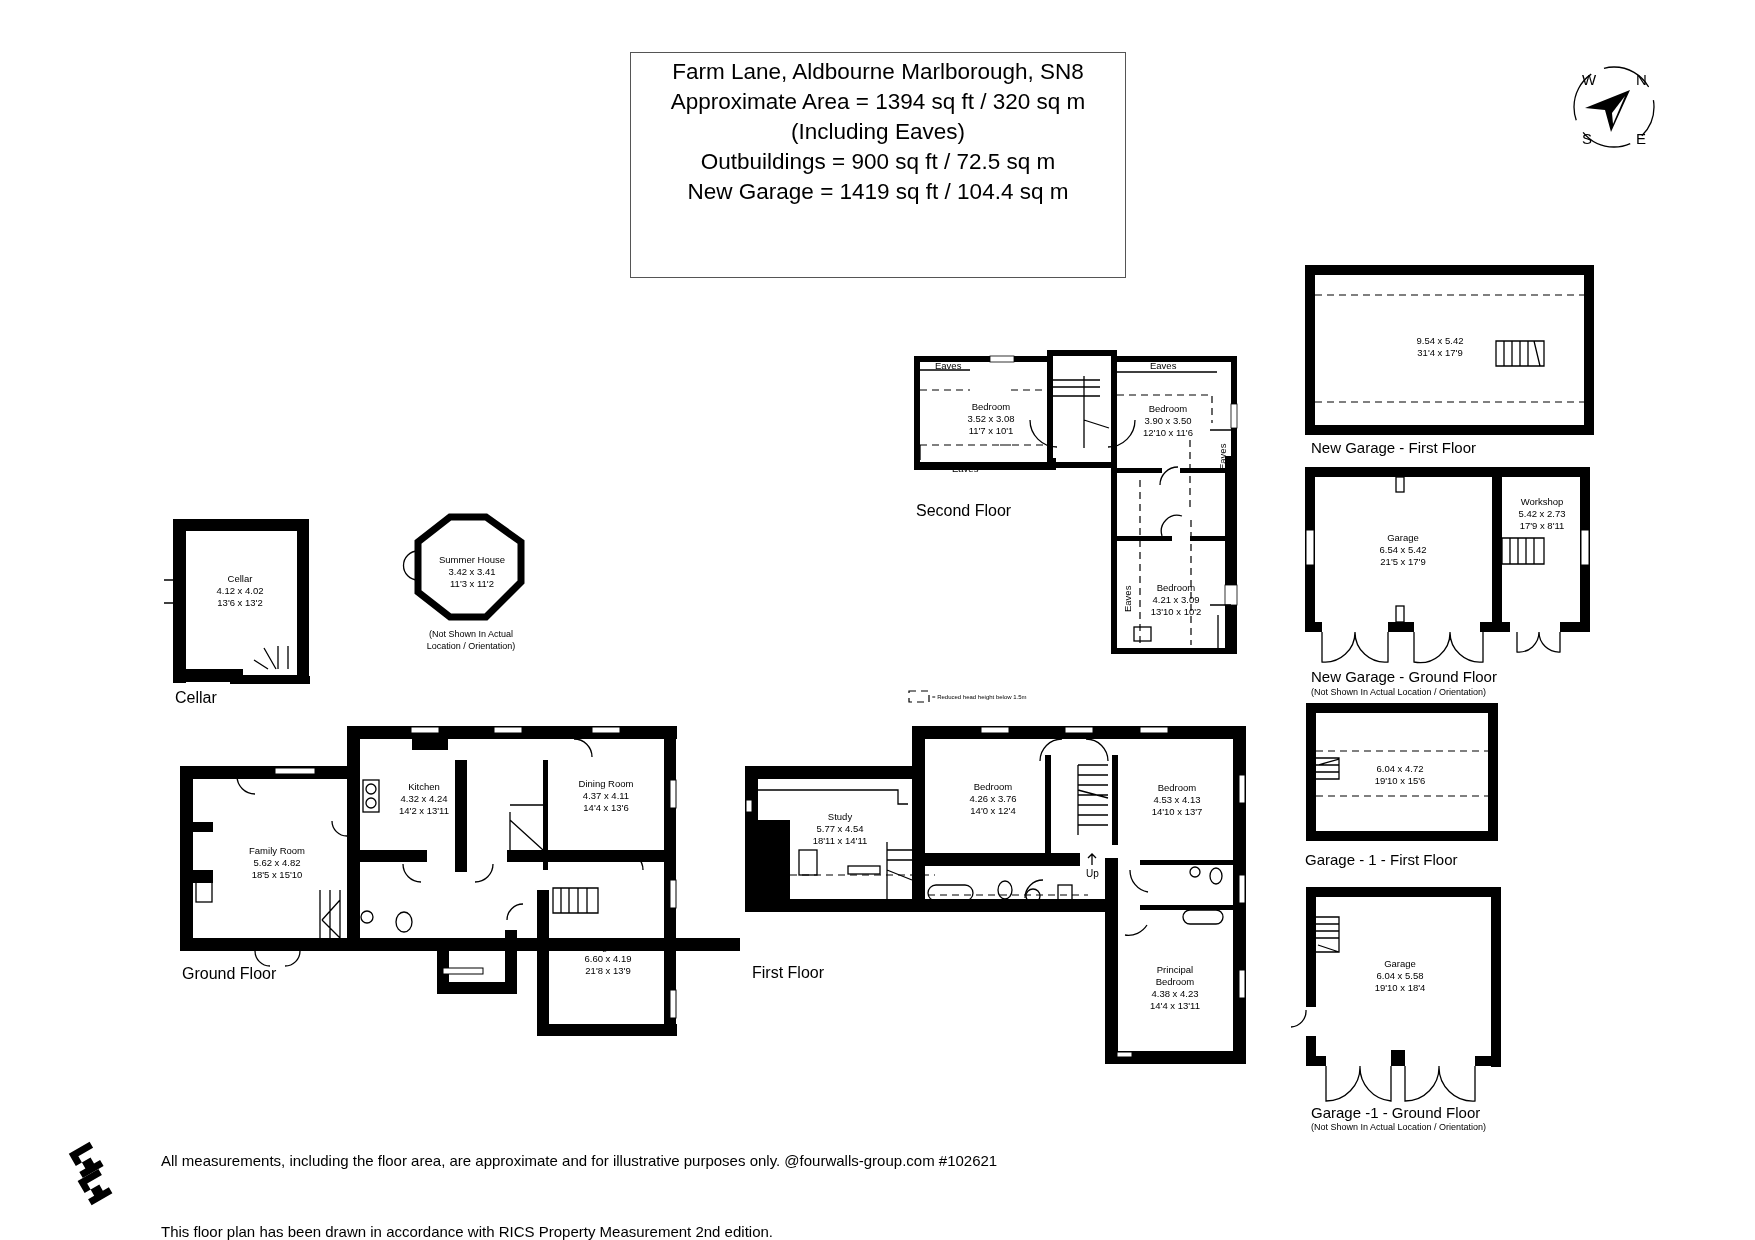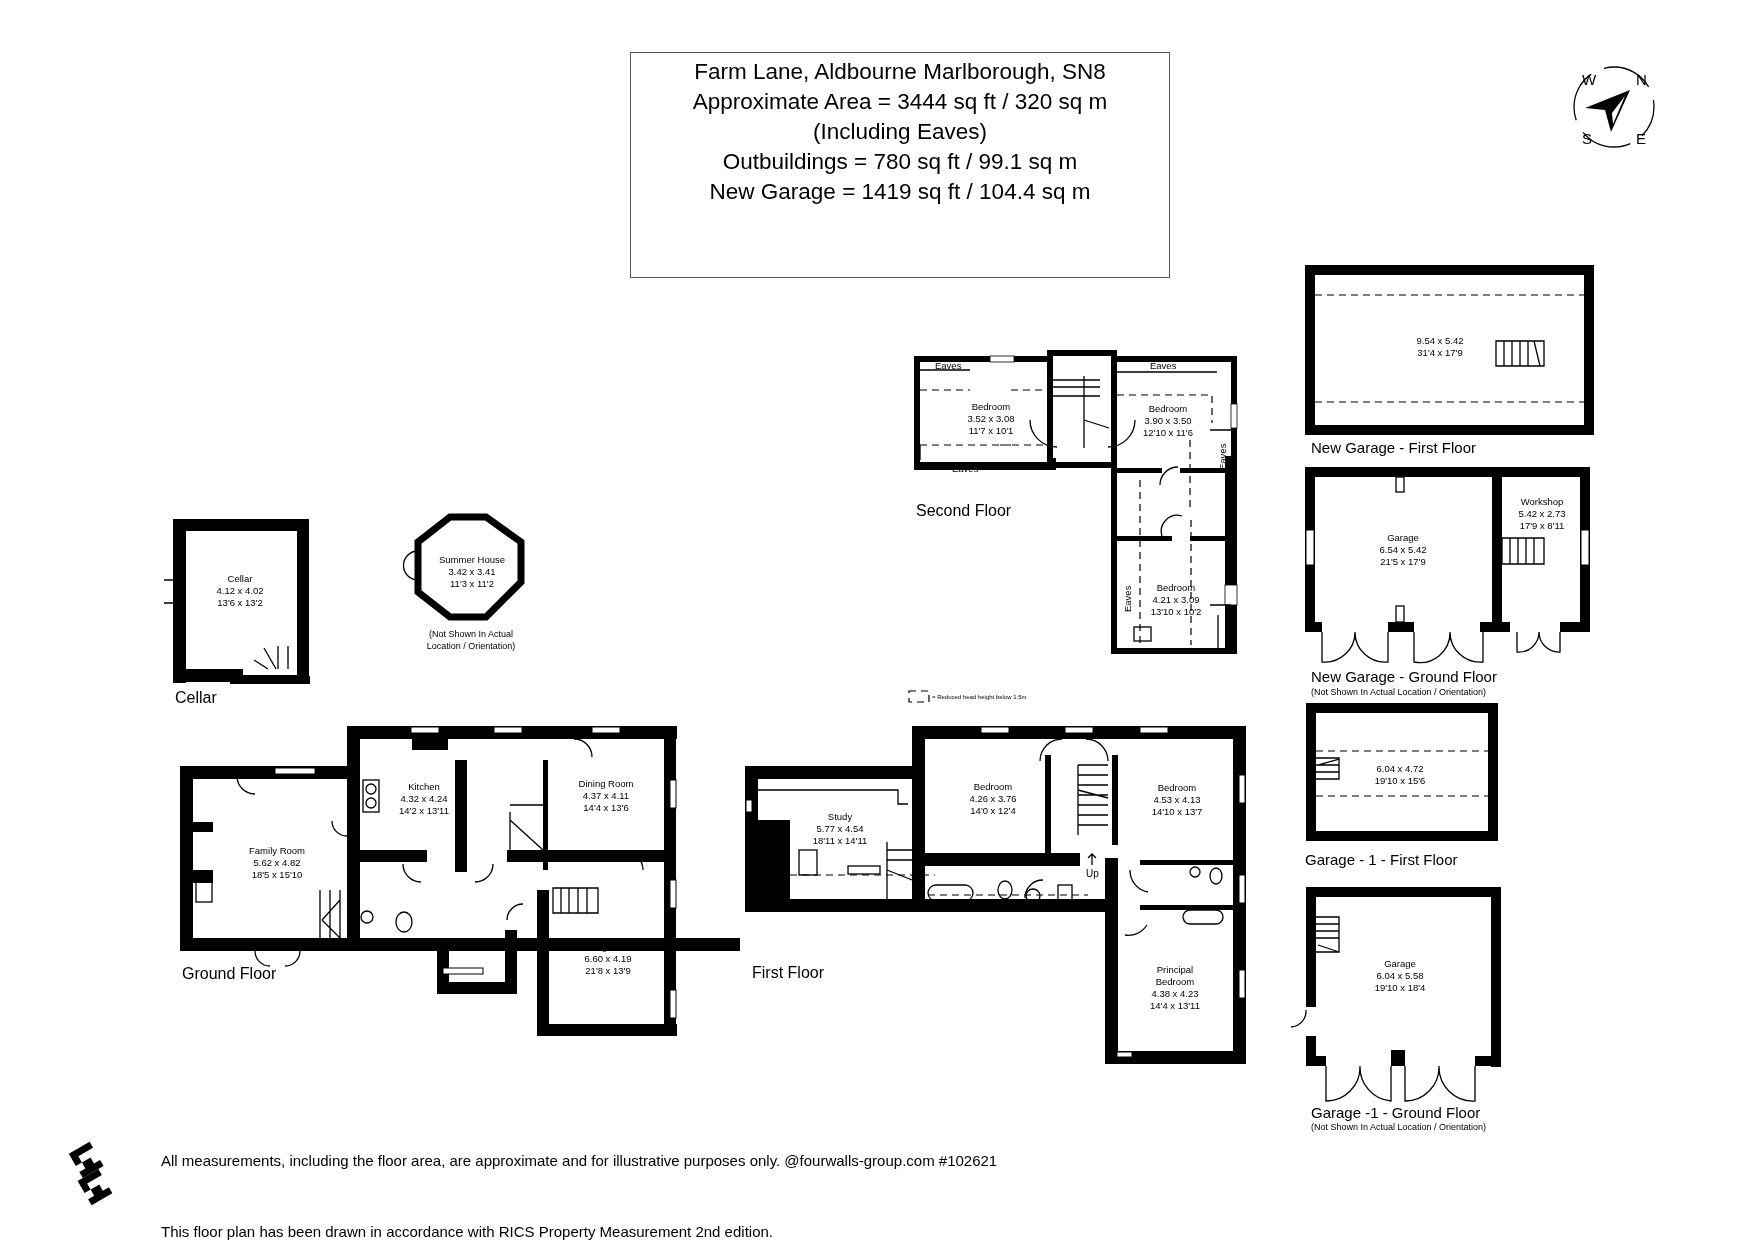"Farm Lane, Aldbourne Marlborough, SN8" .hdr { width: 540px -> 496px }
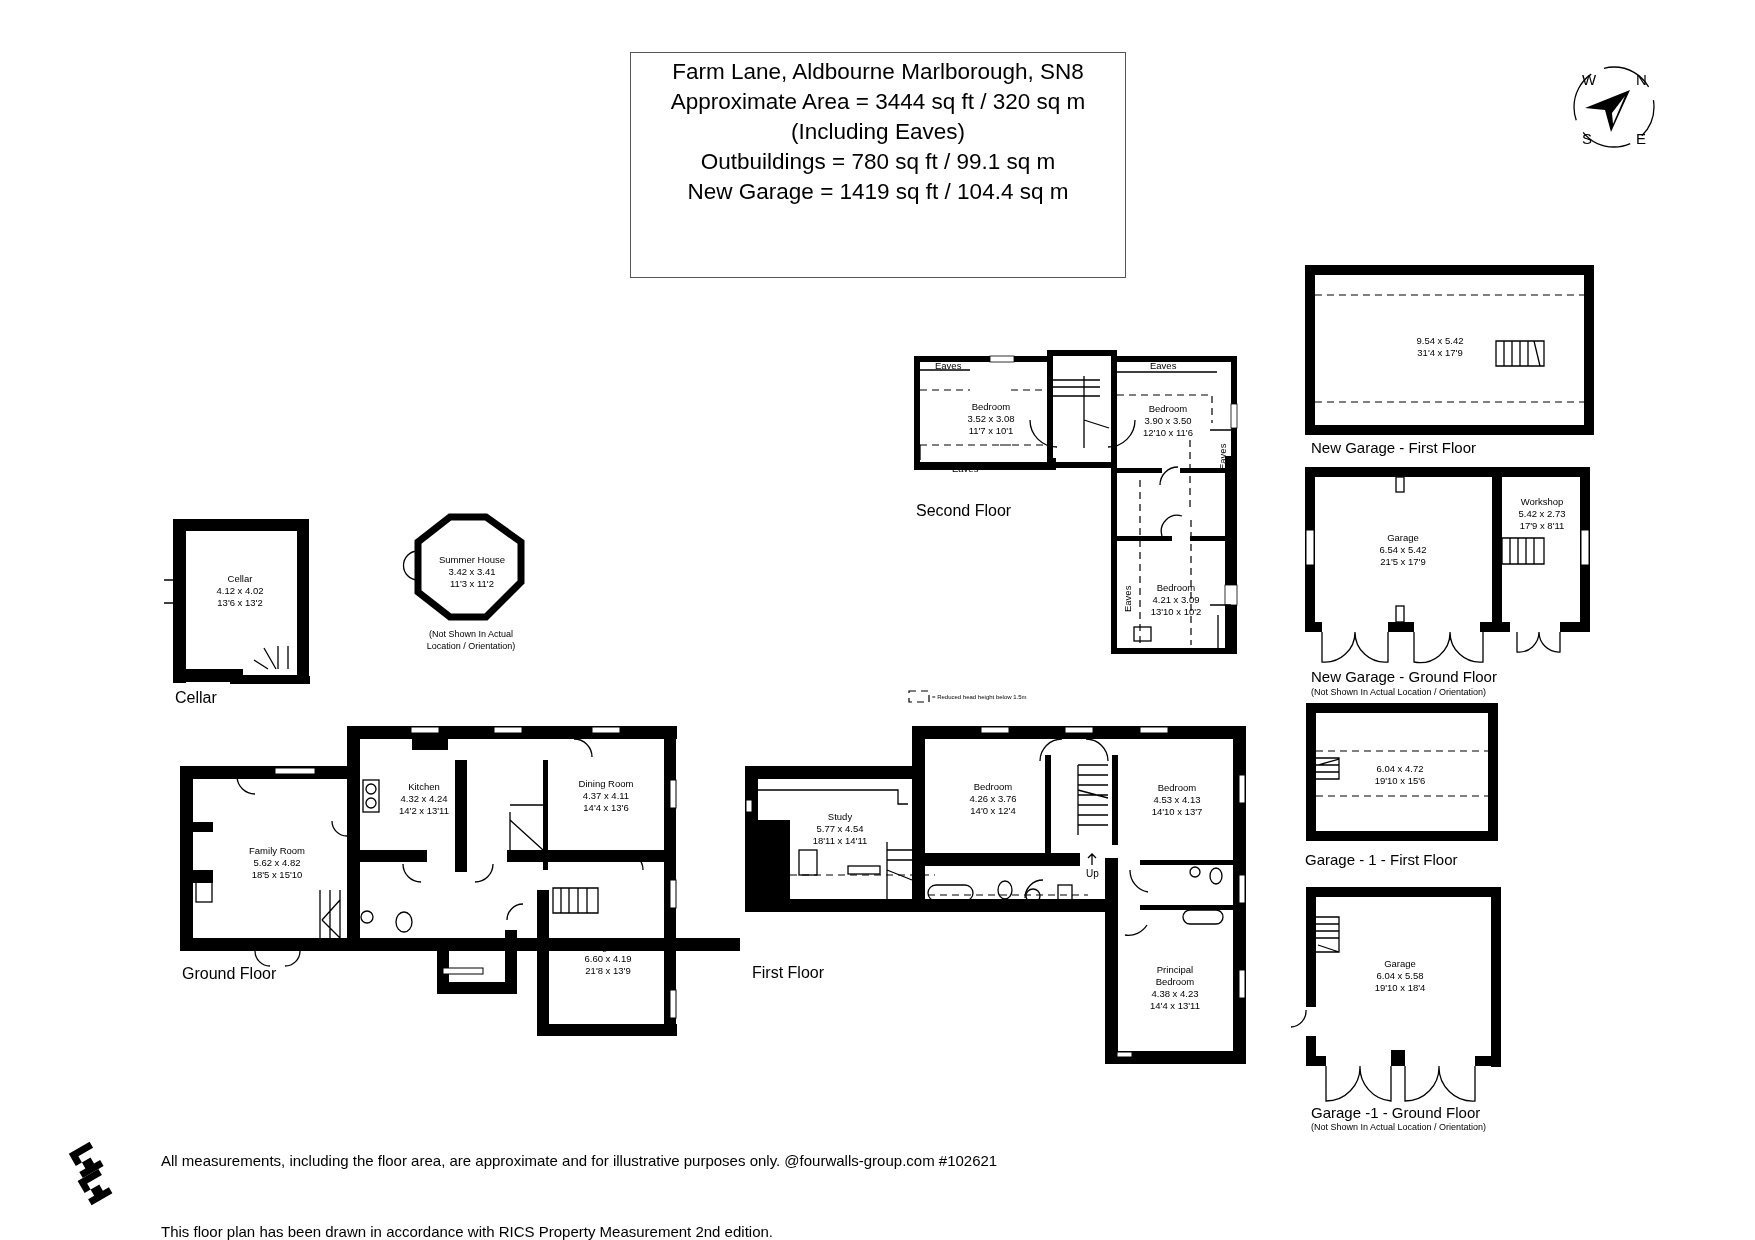"Approximate Area = 3444 sq" div { text: 3444 -> 1394 }
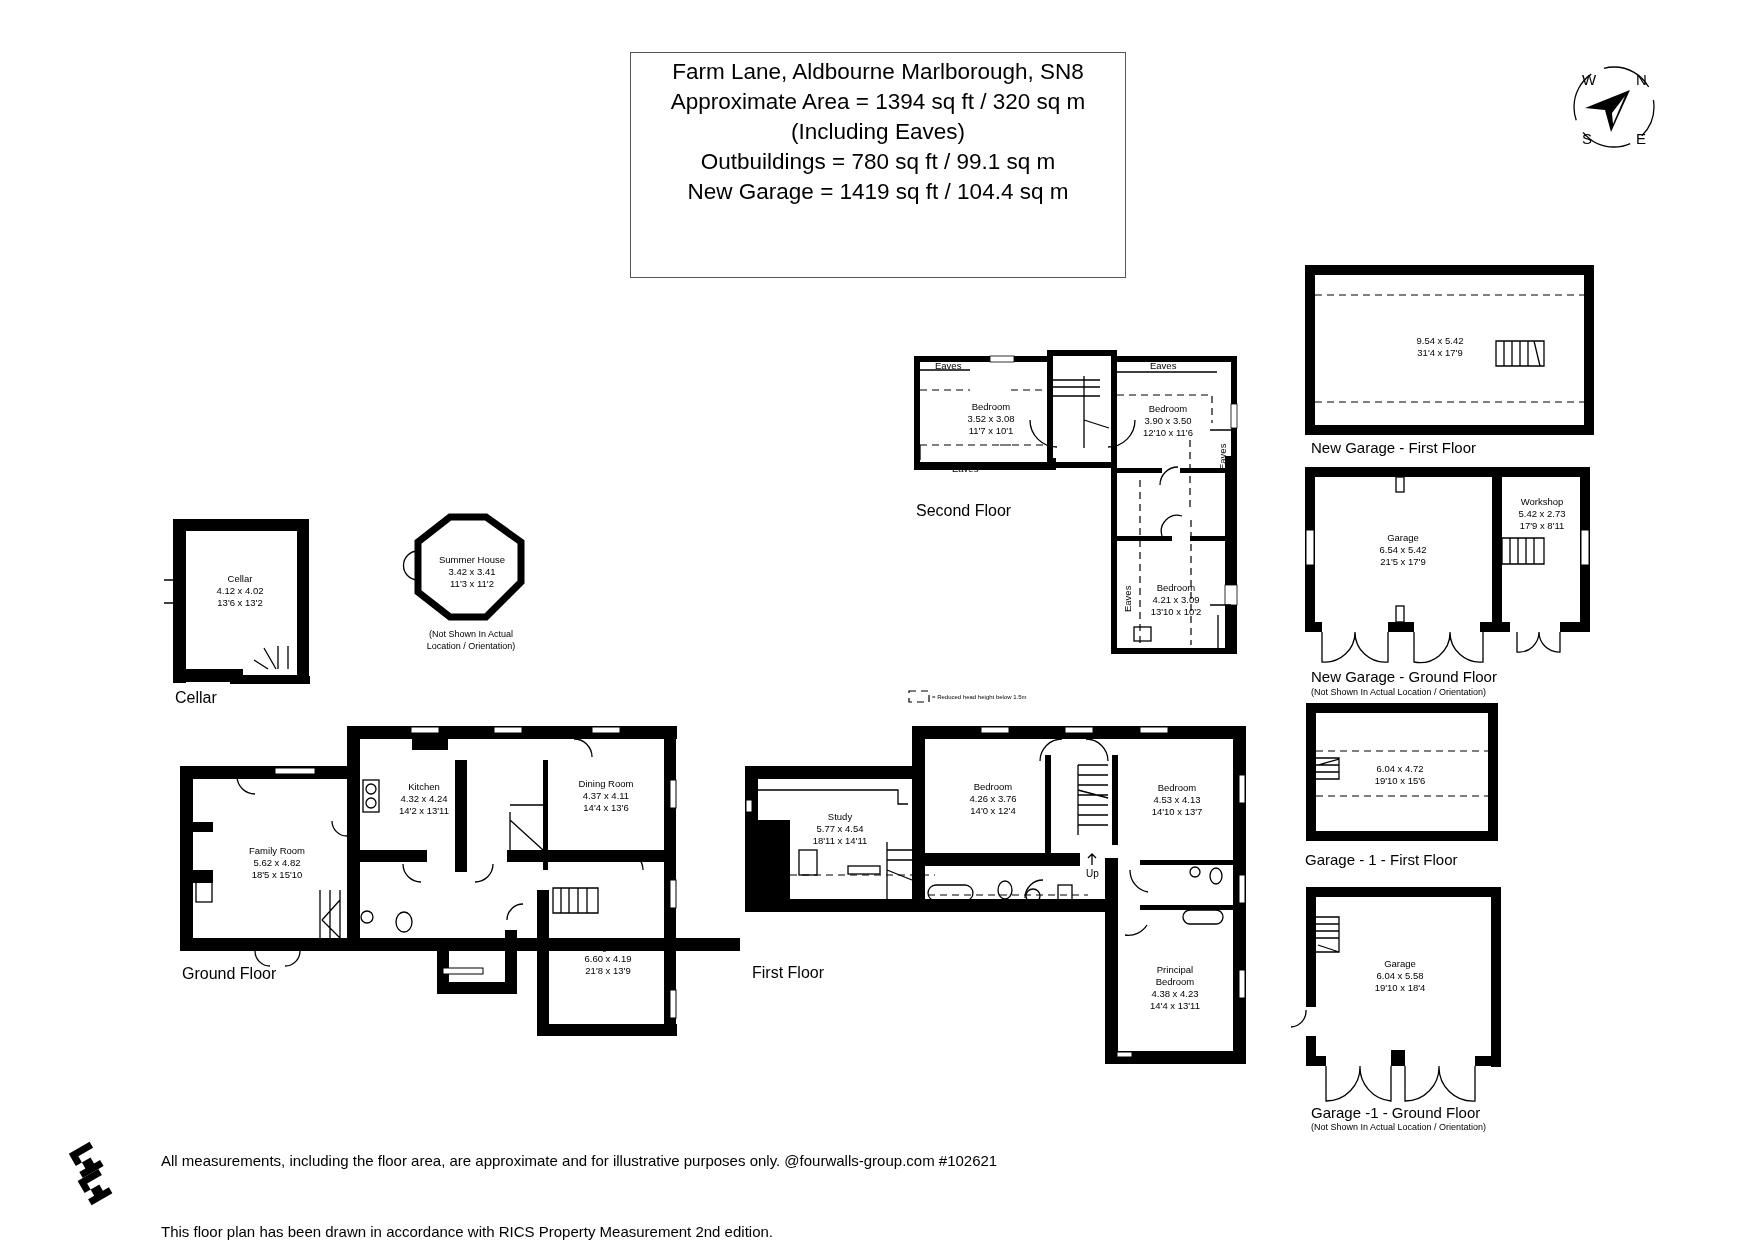"Outbuildings = 780 sq ft" div { text: 780 sq ft / 99.1 -> 900 sq ft / 72.5 }
